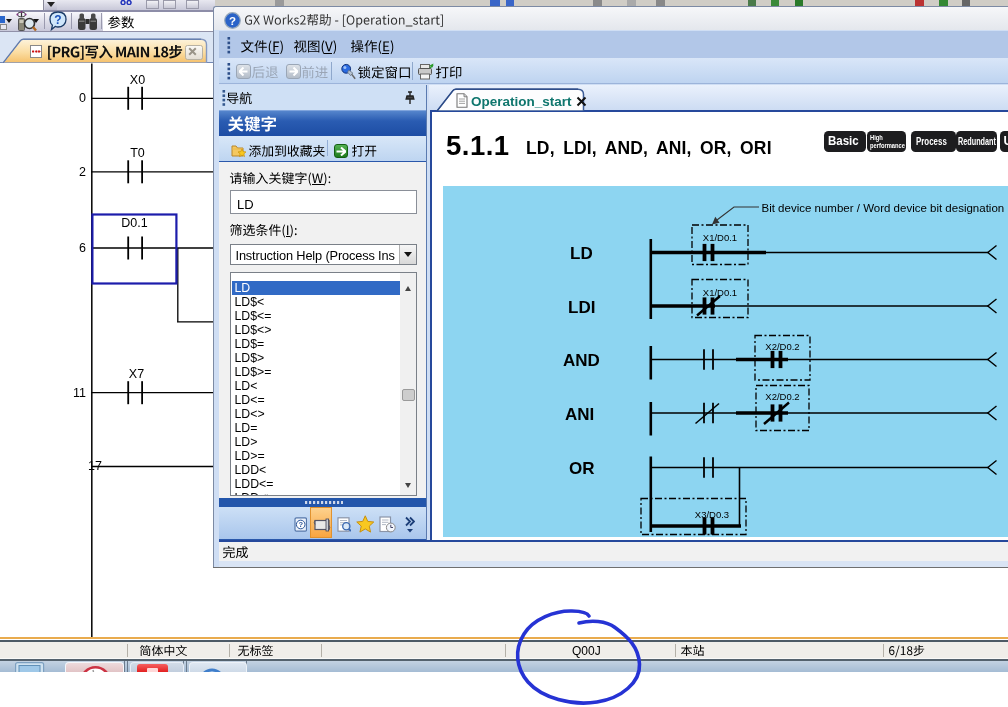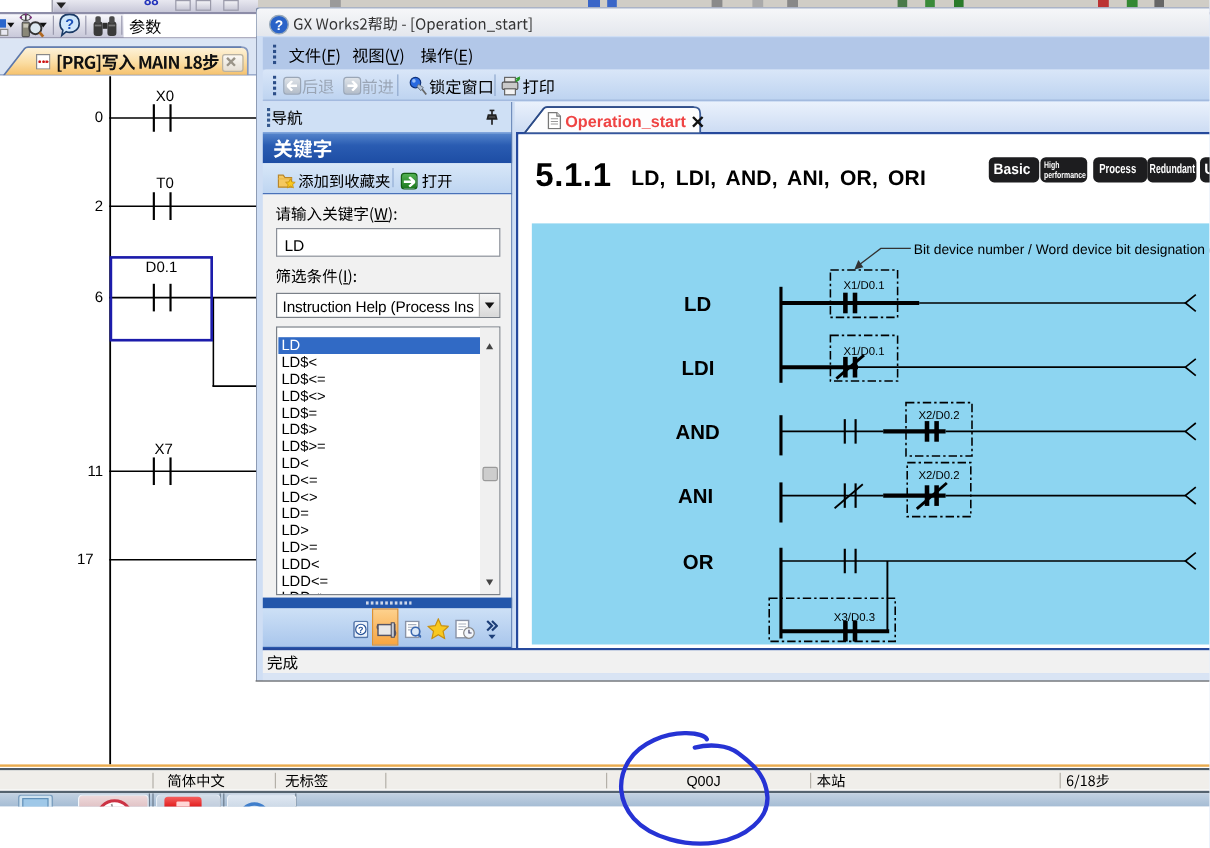"Operation_start" div.a { color: #ef4444 -> #0f766e }
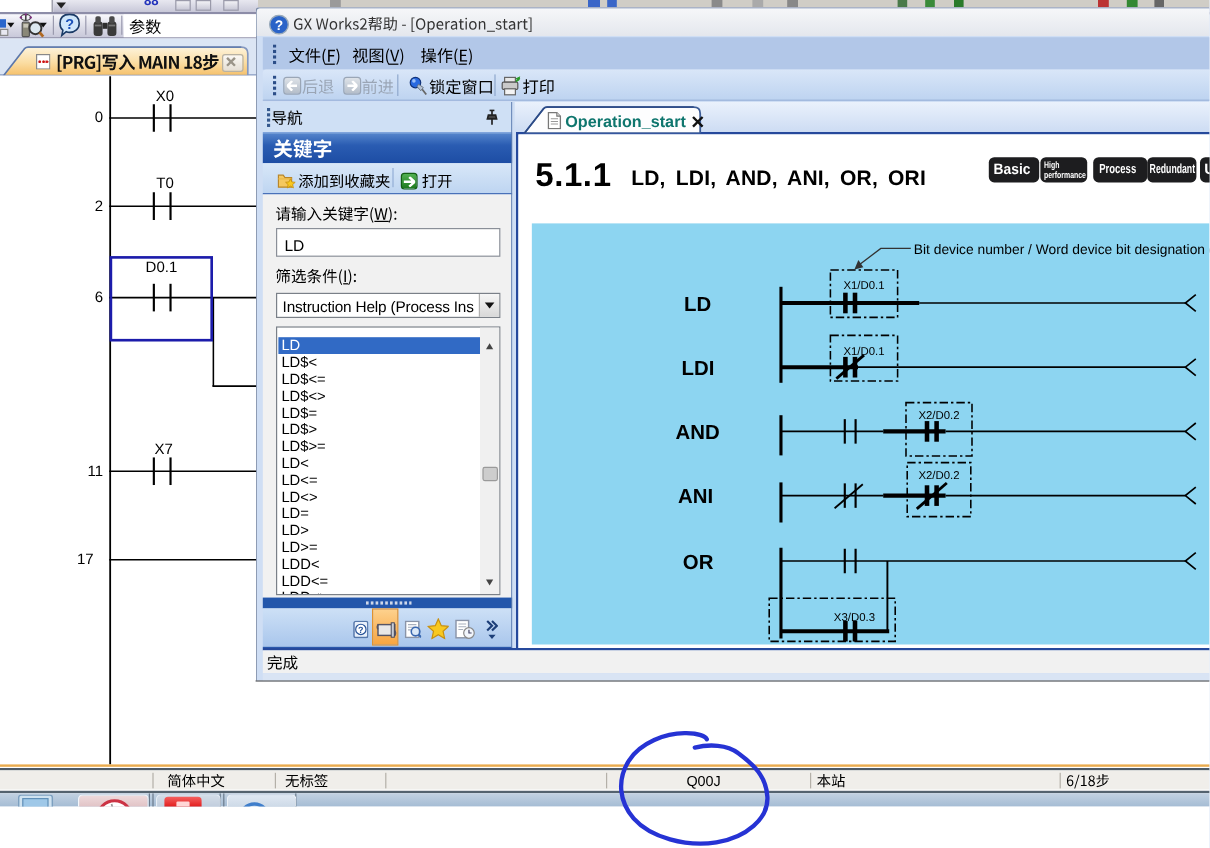"17" div.a { left: 32px -> 56px }
